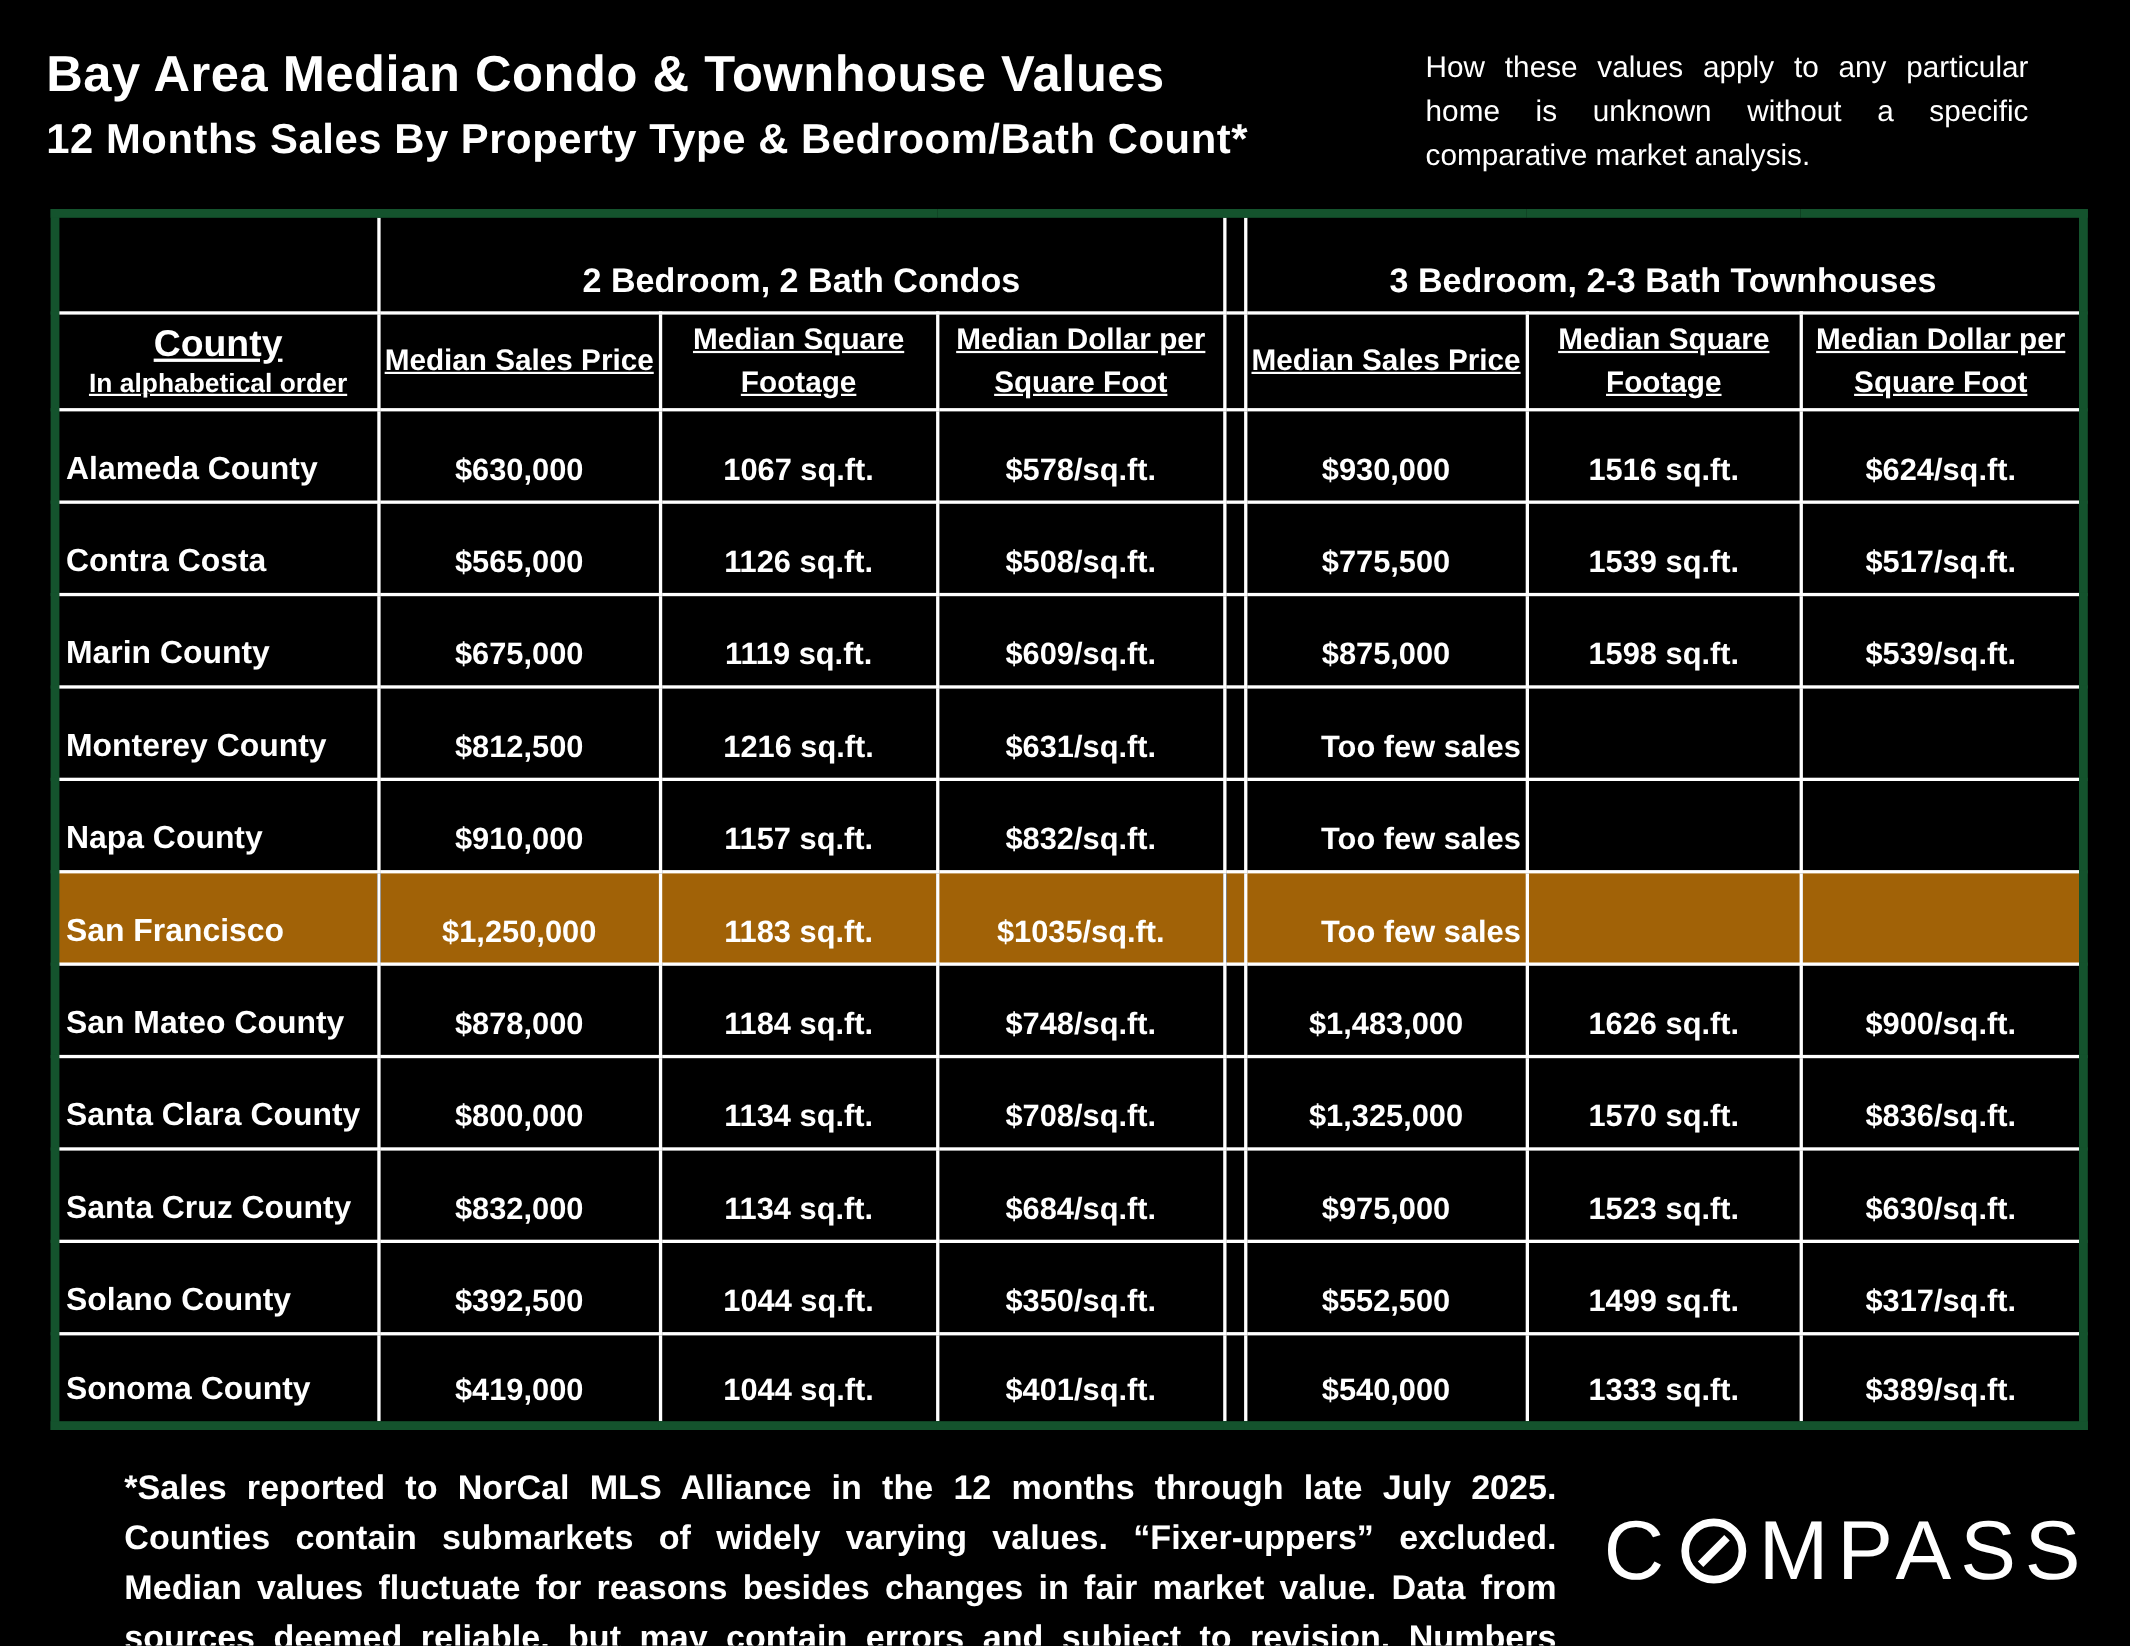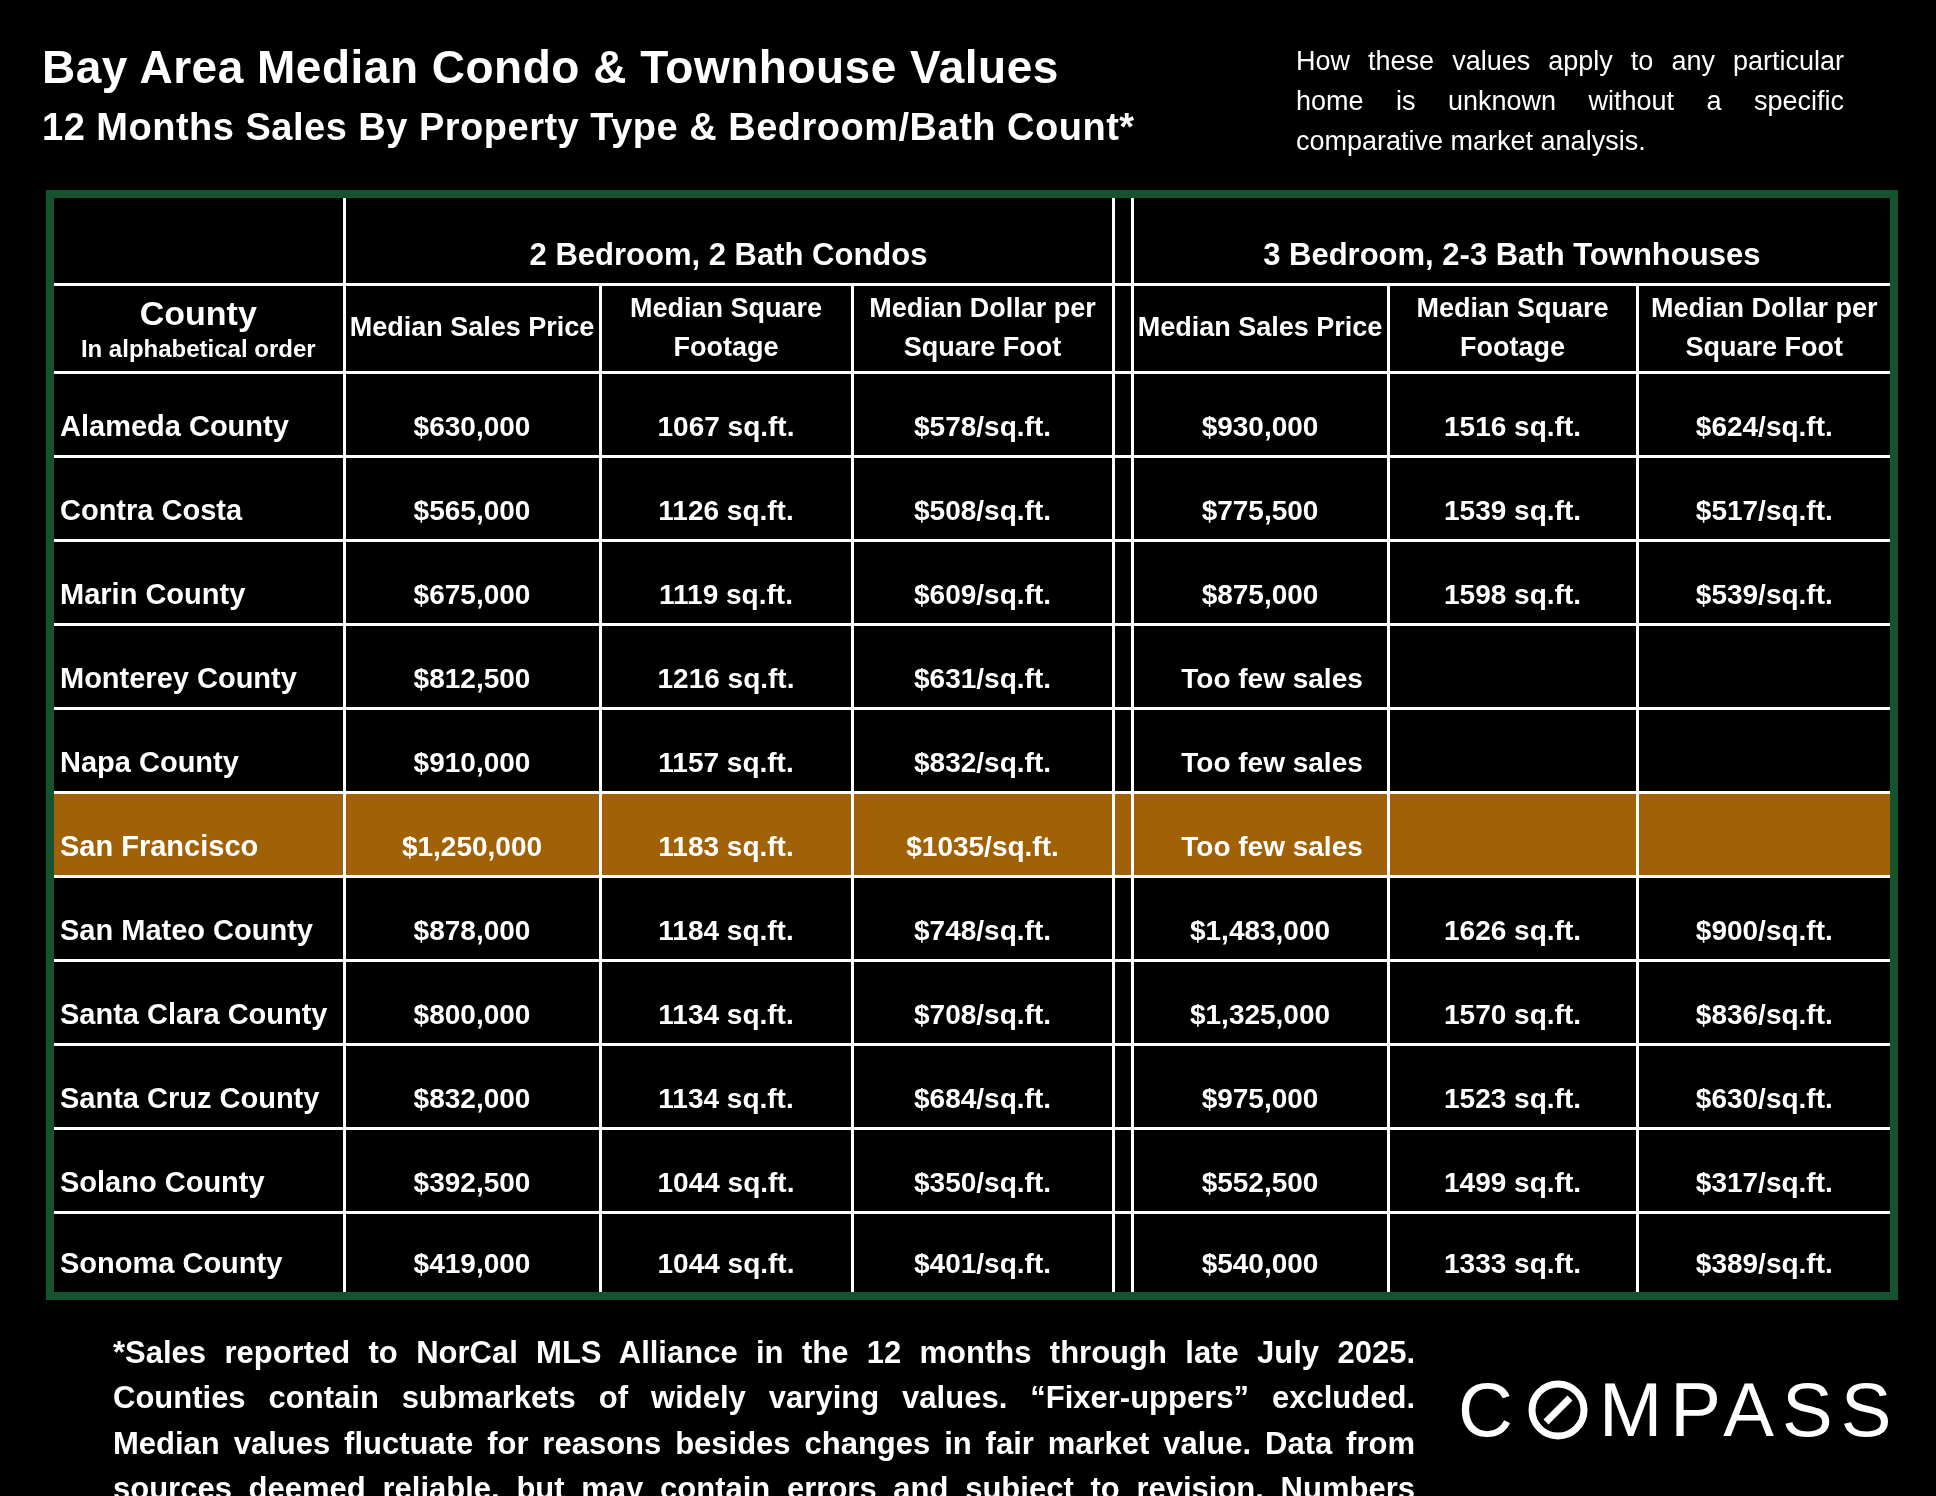"County" tr.header-row { text-decoration: none -> underline }
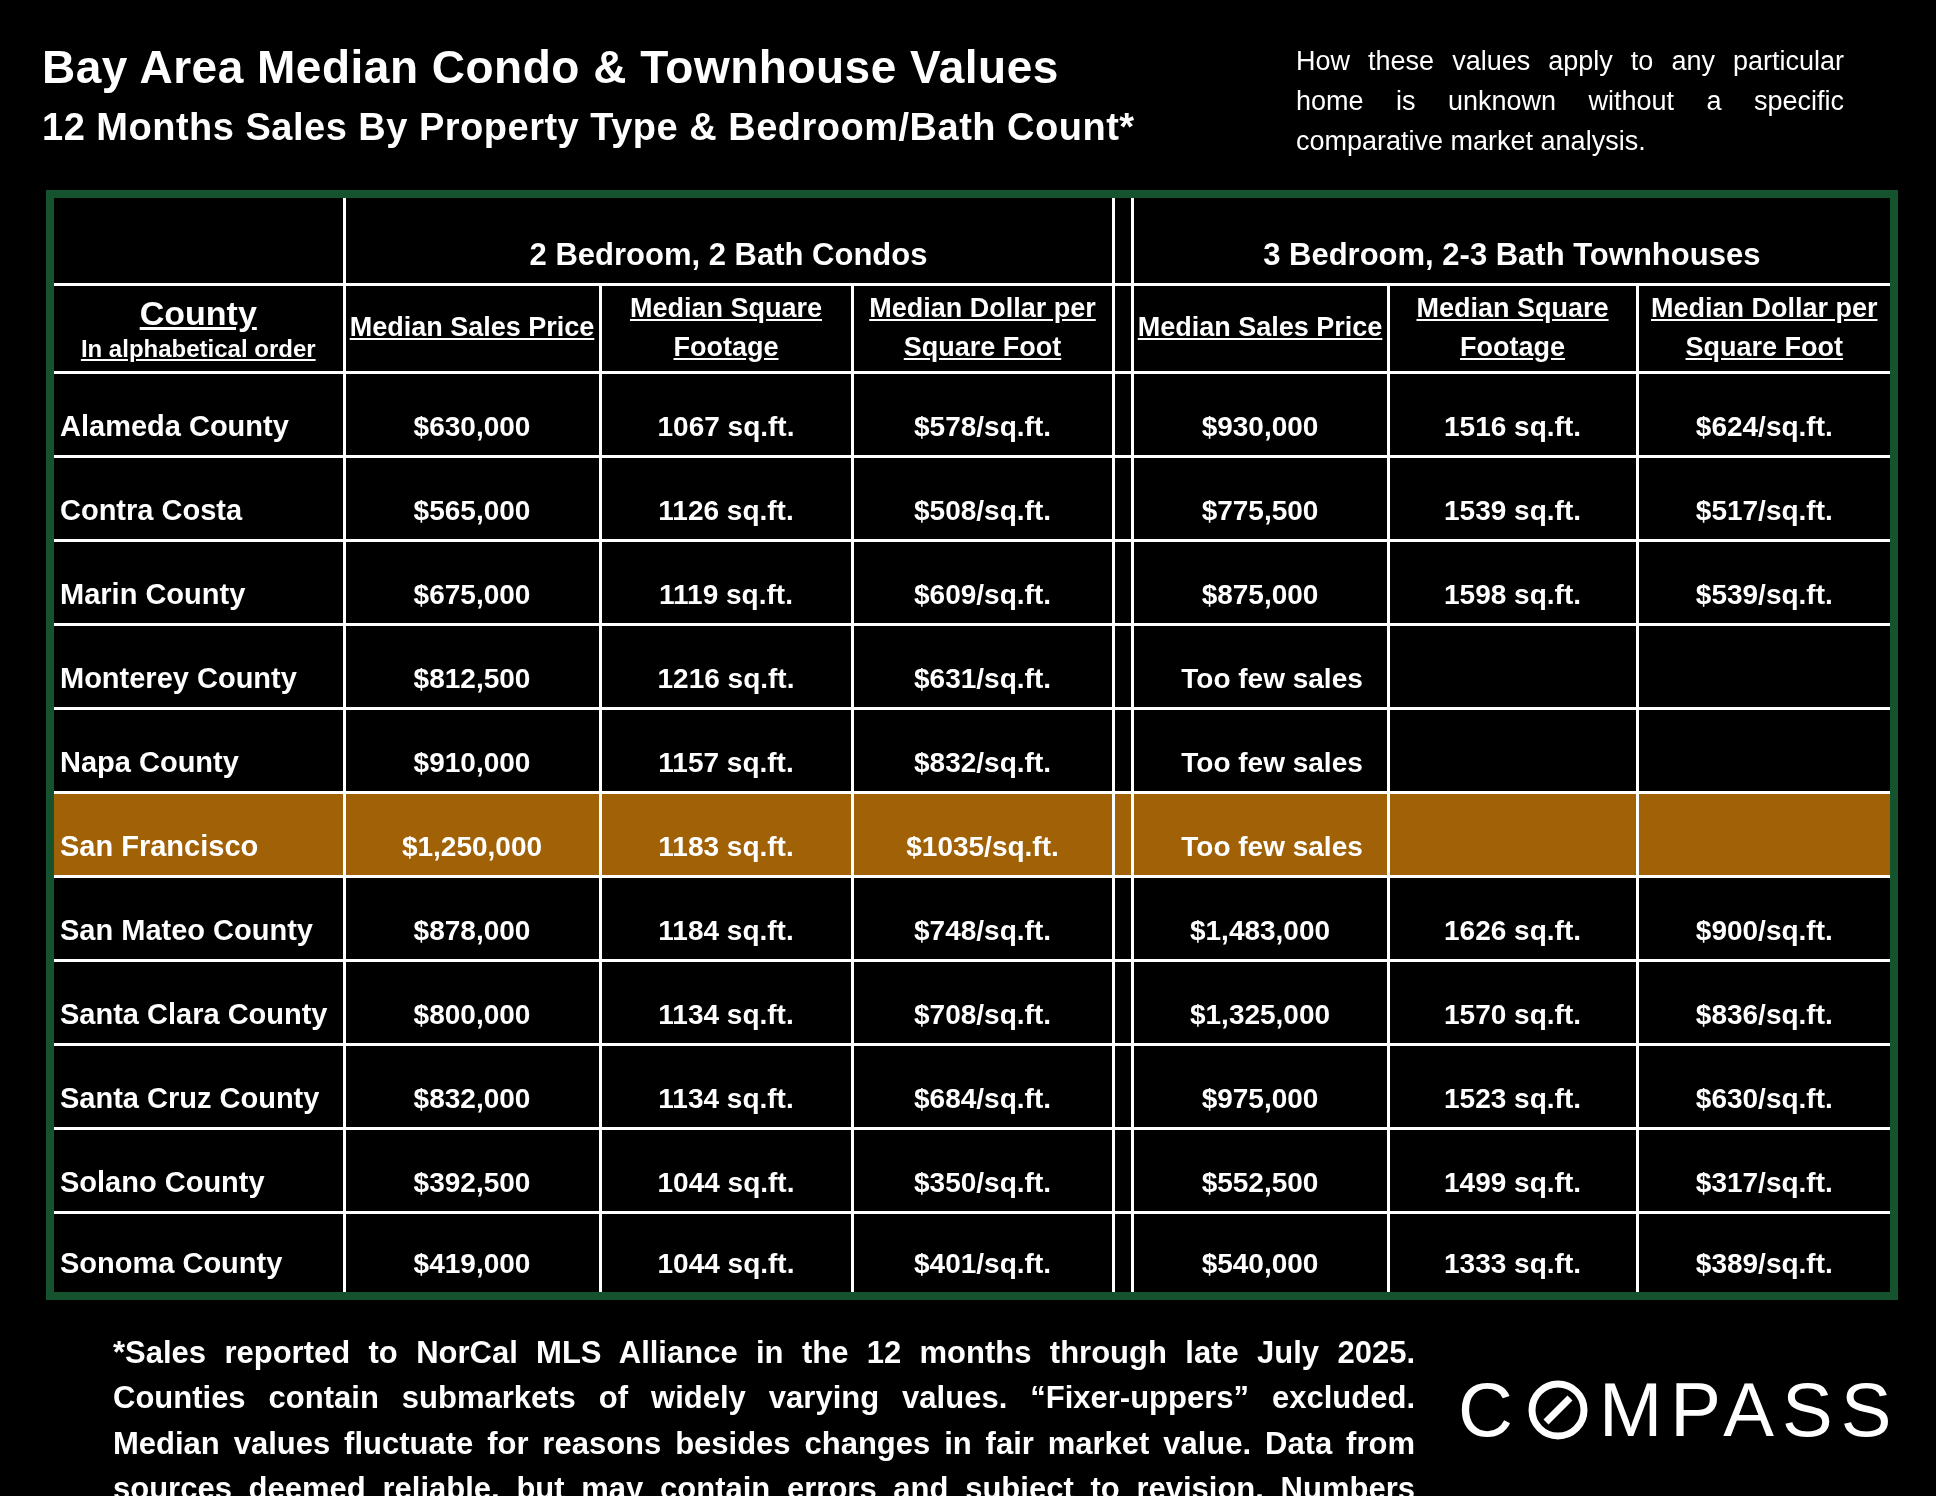"Too few sales" td.value-cell.too-few { text-align: center -> right }
